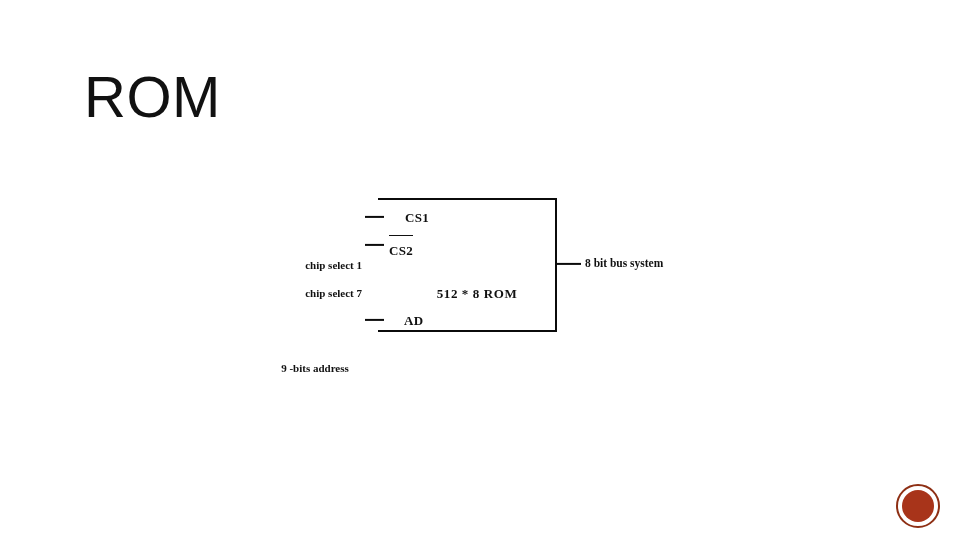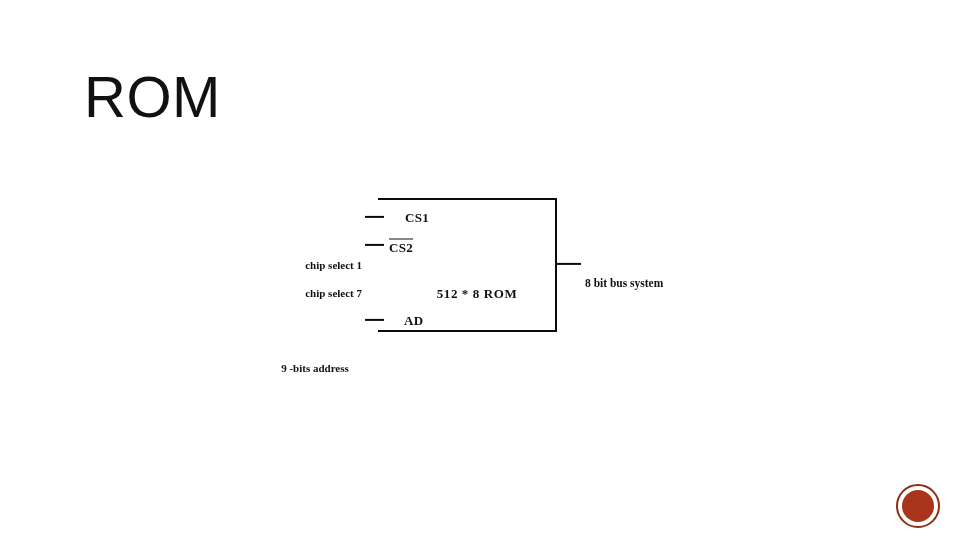"CS2" .lbl-pin .overbar { padding-top: 1px -> 8px }
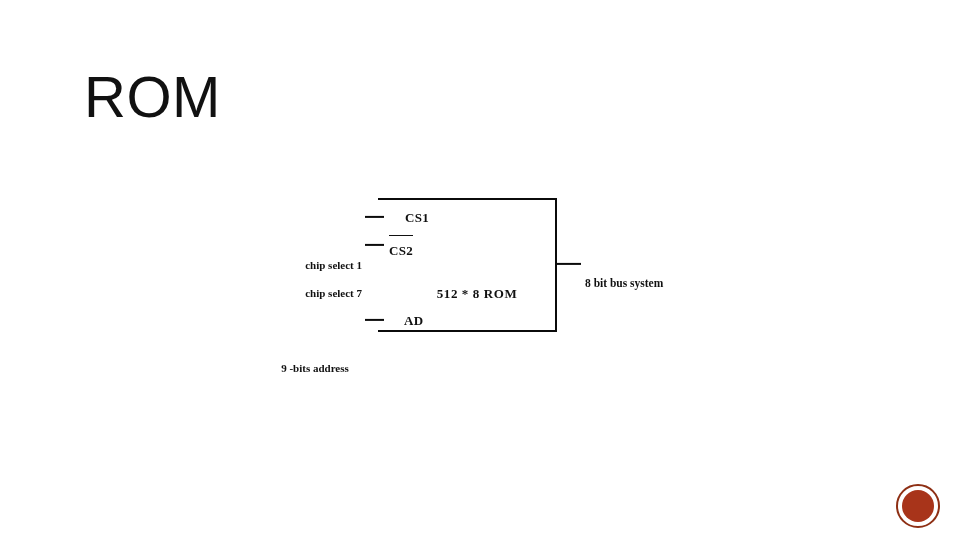"8 bit bus system" #bus-label { margin-top: 20px -> none }
